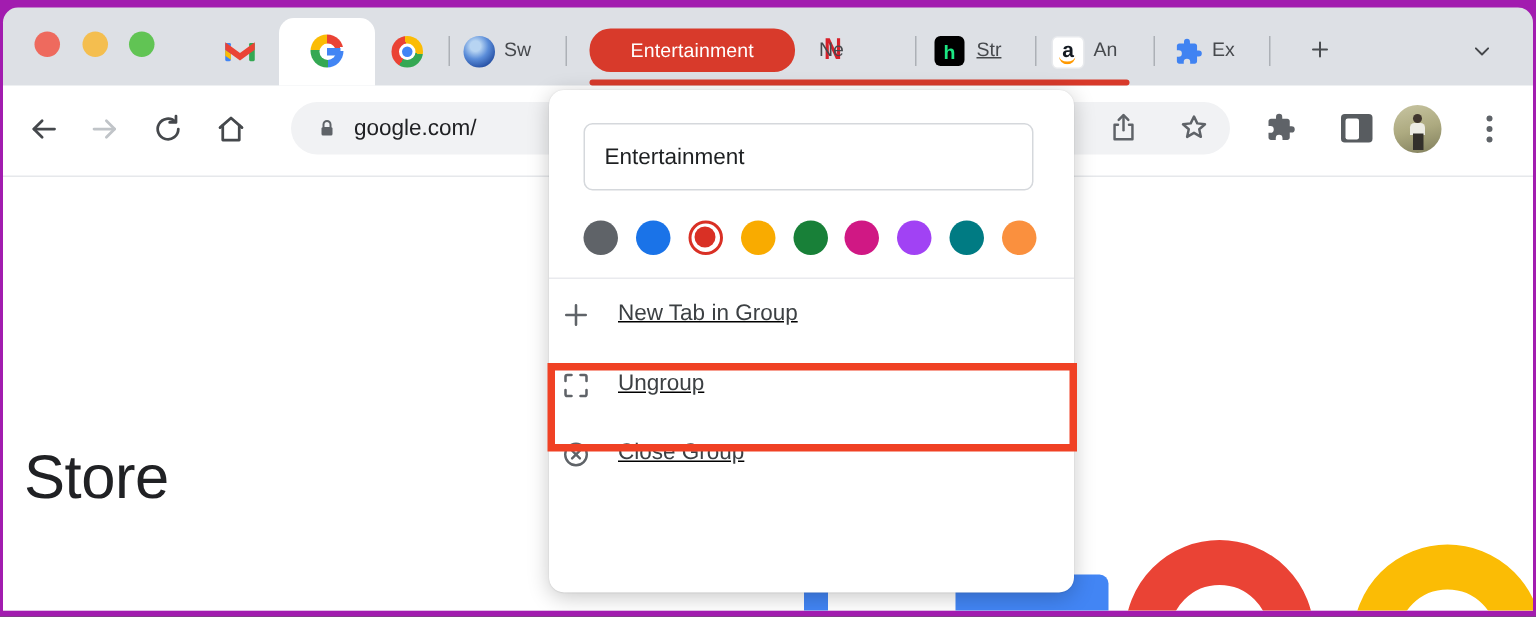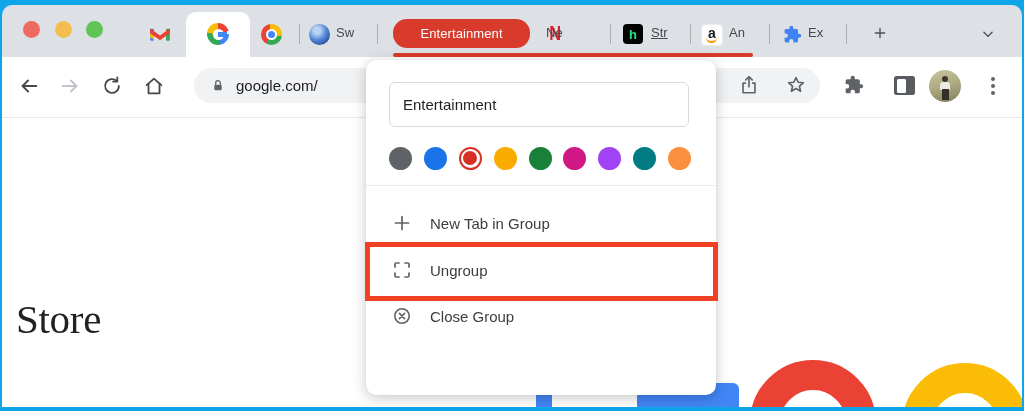"Sw" .frame { background: #0ea5e9 -> #a21caf }
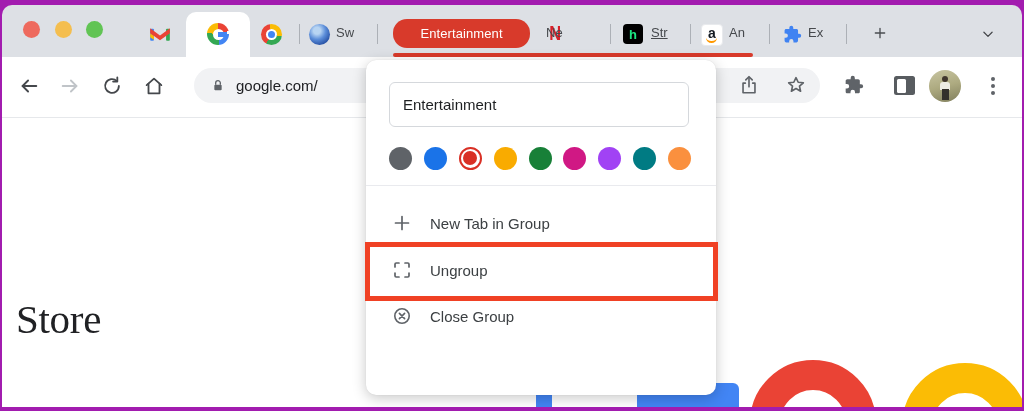"New Tab in Group" .menu-row { align-items: center -> none; padding-left: 26px -> 8px; text-decoration: none -> underline }
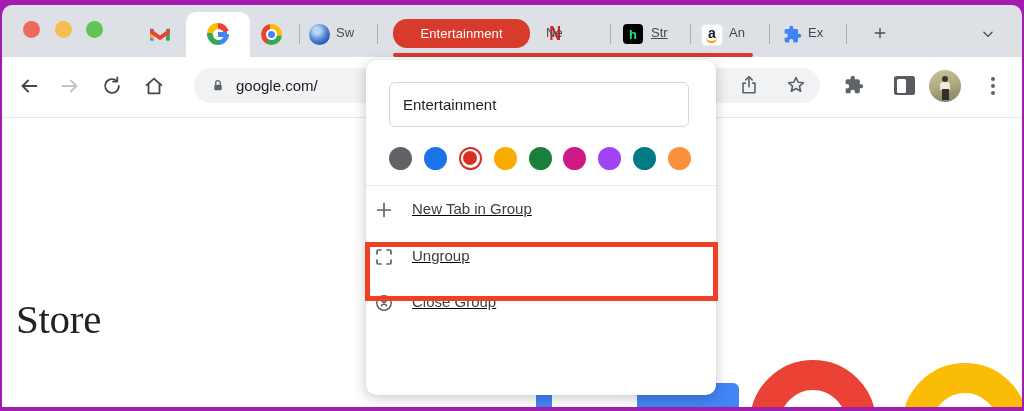"Store" .page-bg { font-family: Liberation Serif, serif -> none }
